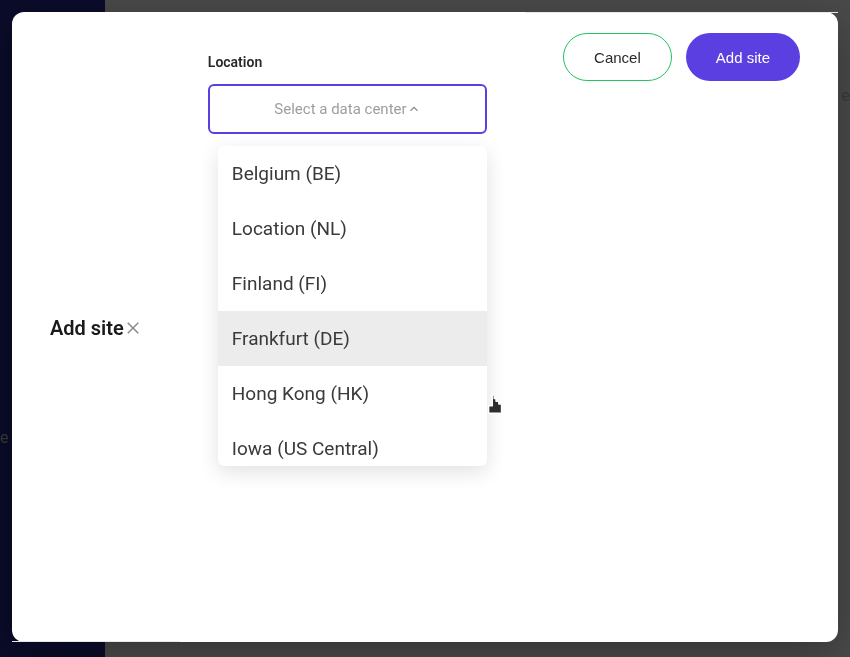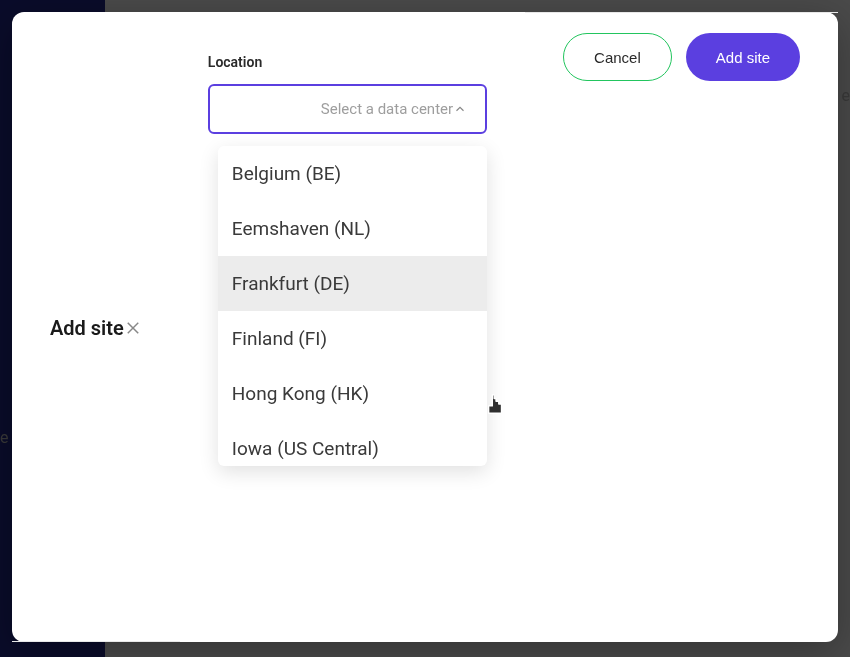"Select a data center" .select-box { justify-content: flex-end -> center }
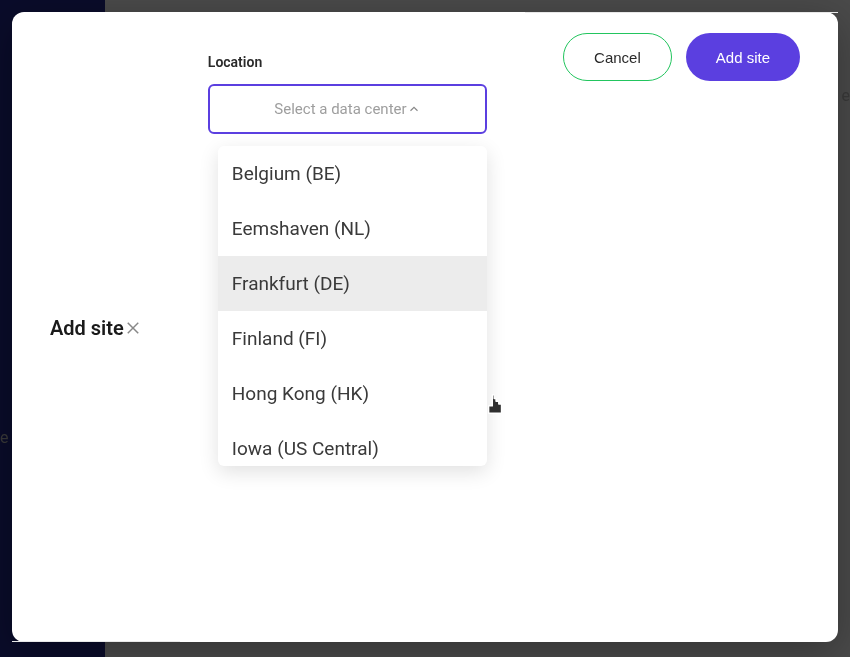"Eemshaven (NL)" div.dropdown-item { text: Eemshaven -> Location }
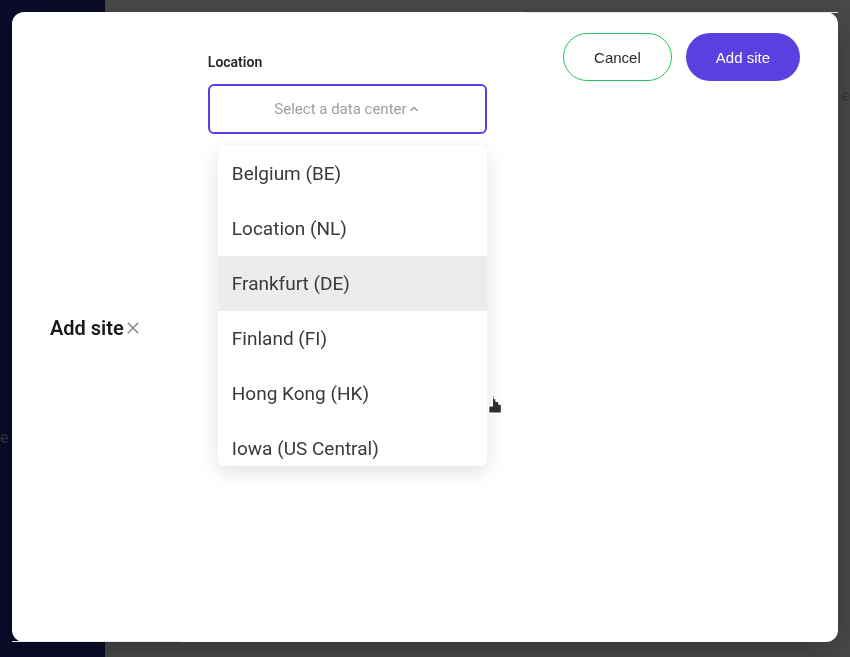"Frankfurt (DE)" div.dropdown-item { order: before "Finland (FI)" -> after "Finland (FI)" }
